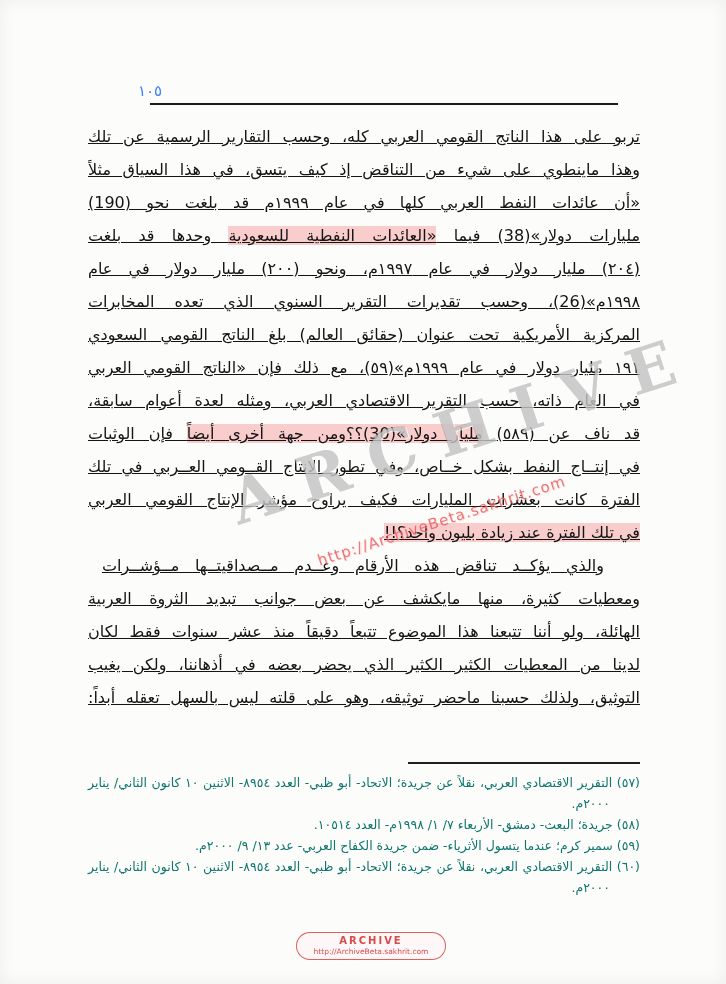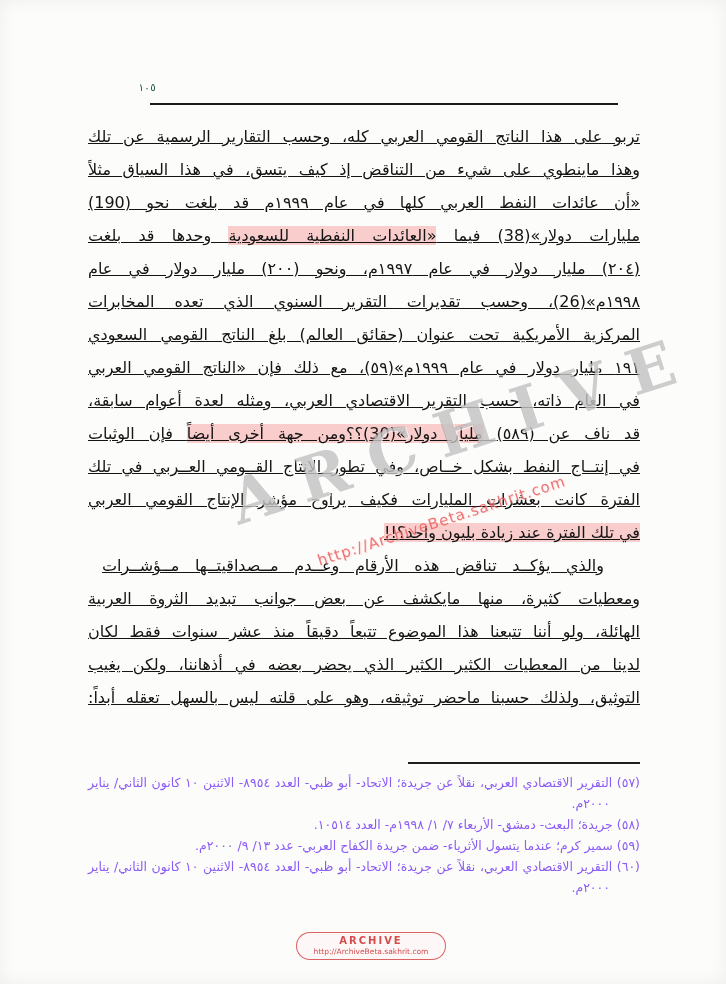"١٠٥" .page-number { color: #14532d -> #3b82f6; font-family: Liberation Mono, monospace -> none; font-size: 10px -> 15px }
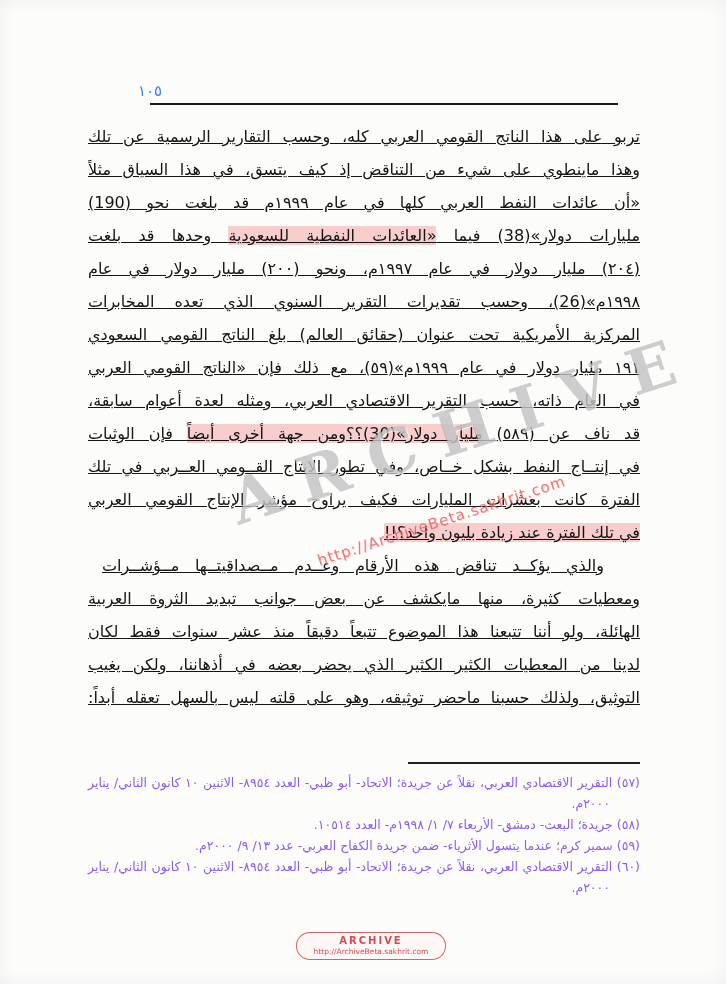"(٥٧) التقرير الاقتصادي العربي، نقلاً" .footnotes { color: #8b5cf6 -> #0f766e }
